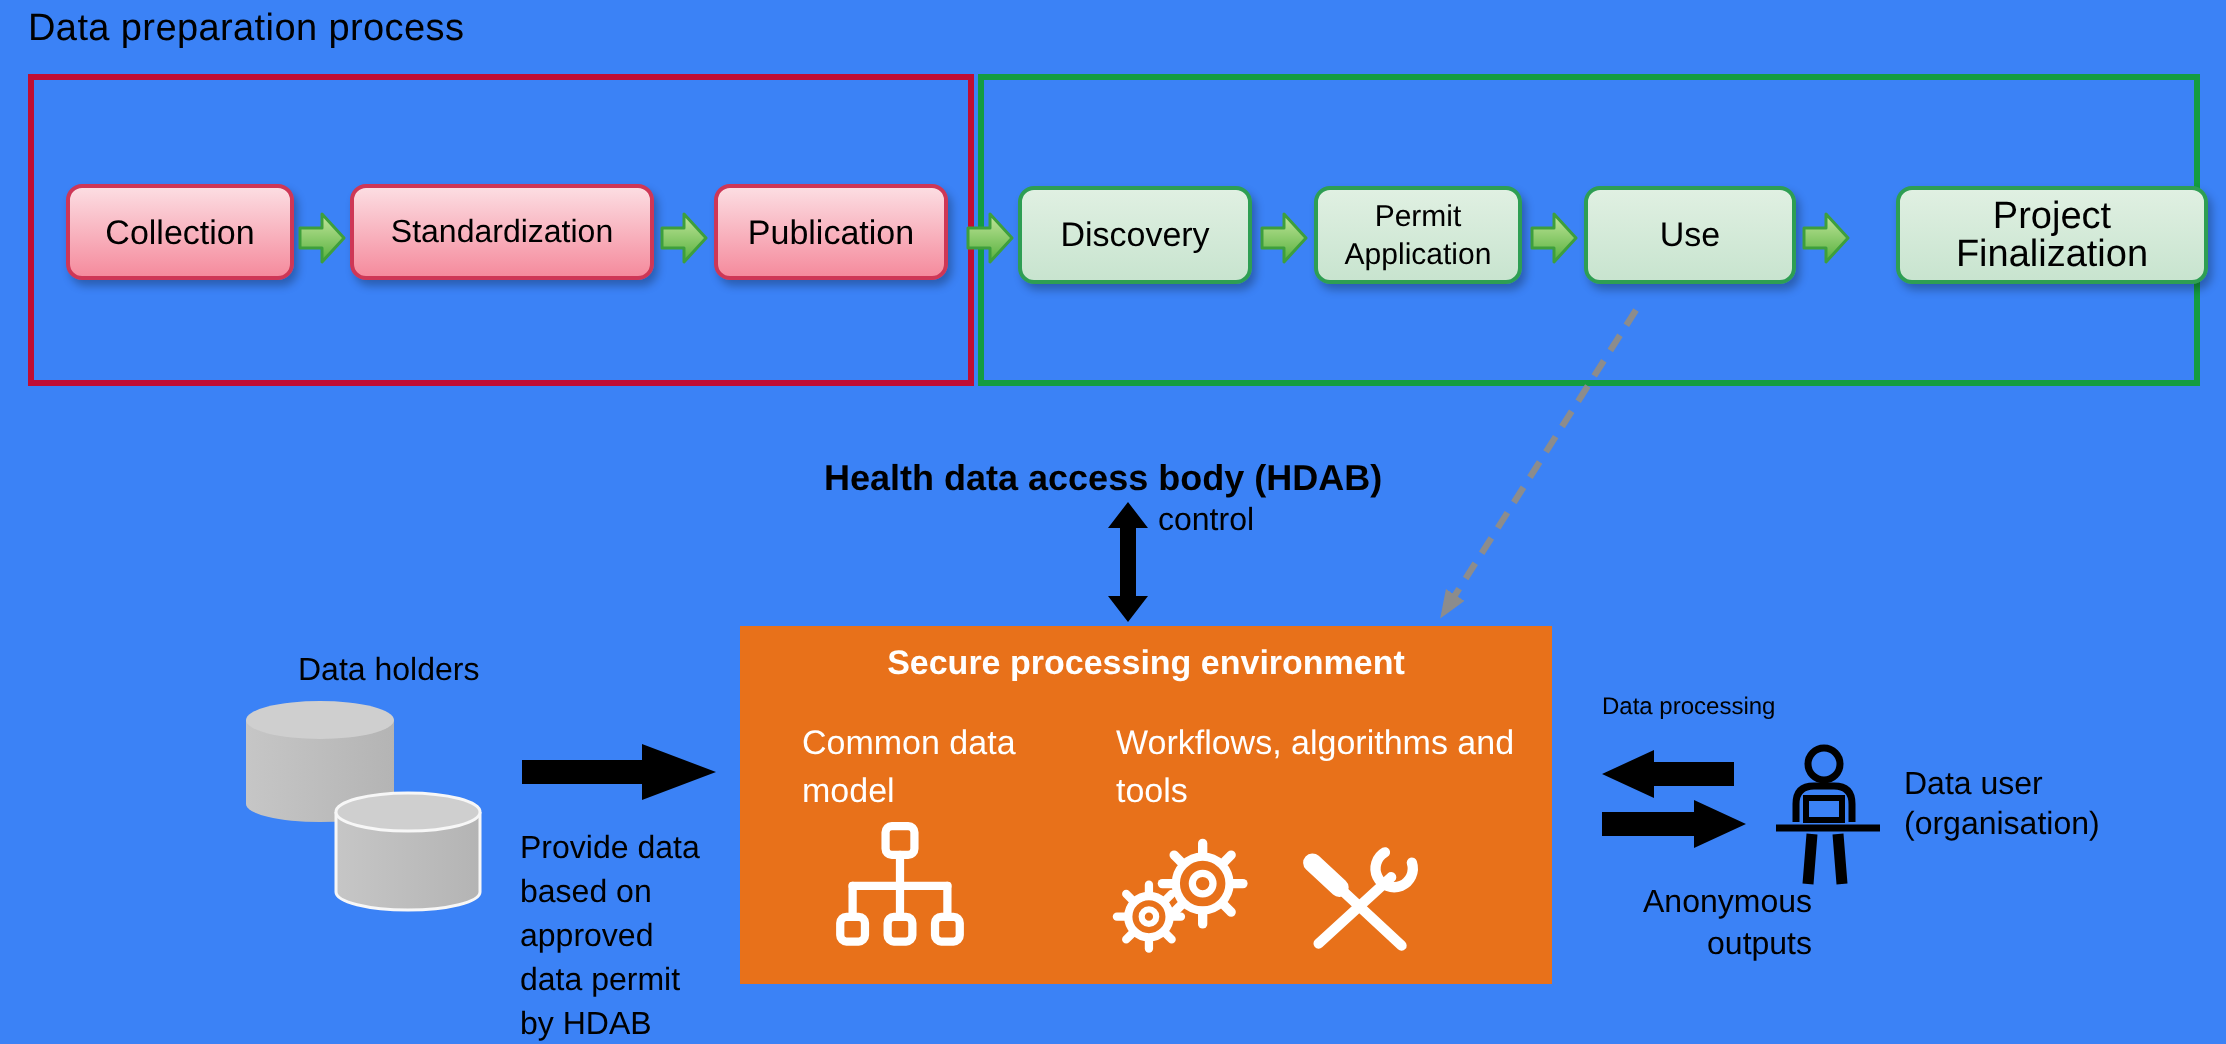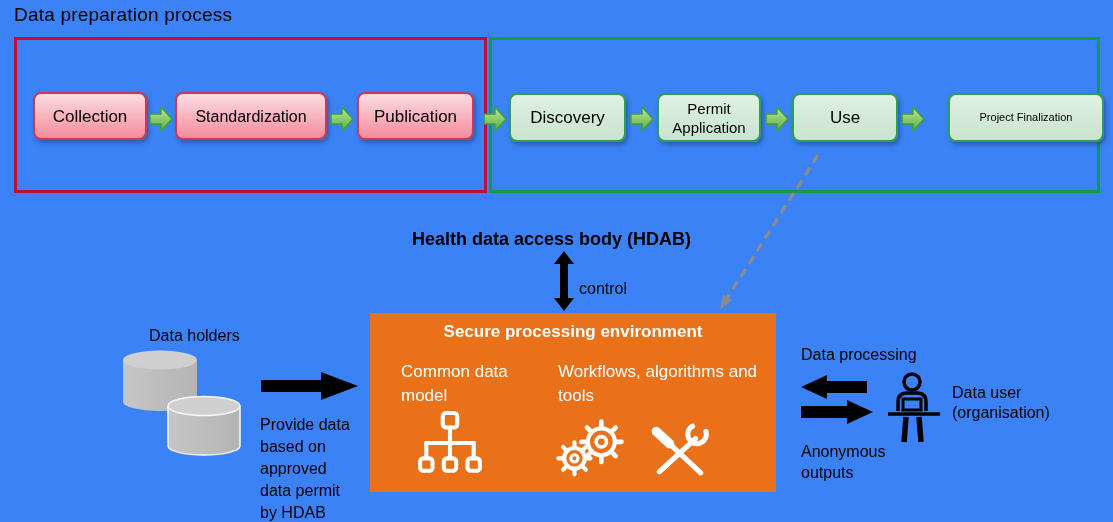"Project Finalization" #box-project { font-size: 11px -> 19px }
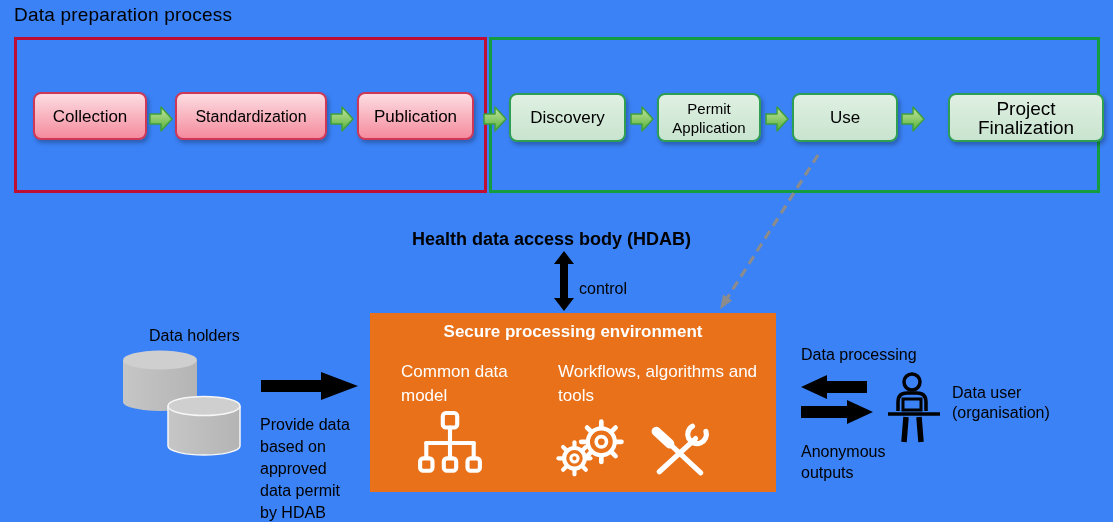"control" #control-label { top: 280px -> 252px }
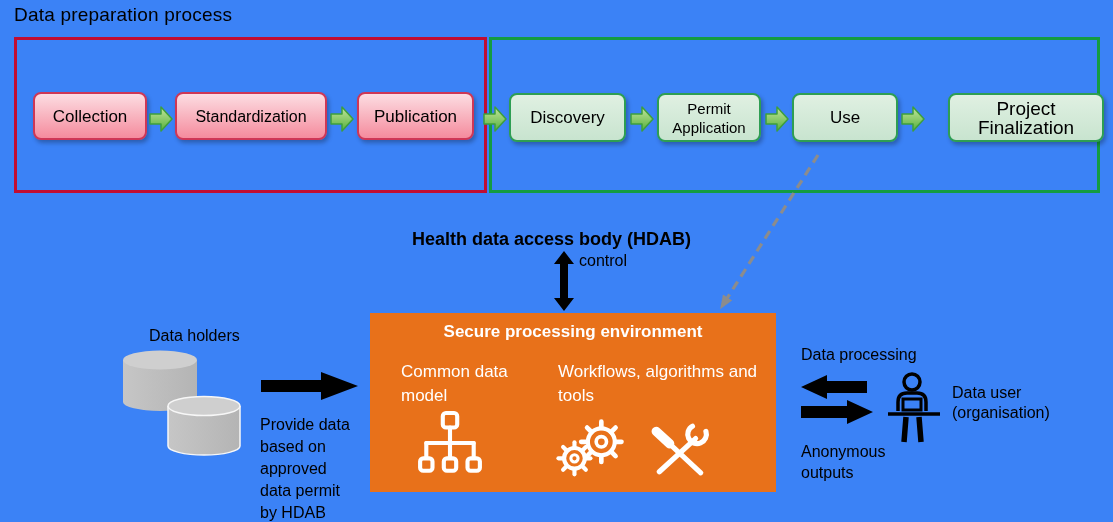"Data processing" #processing-label { font-size: 16px -> 12px }
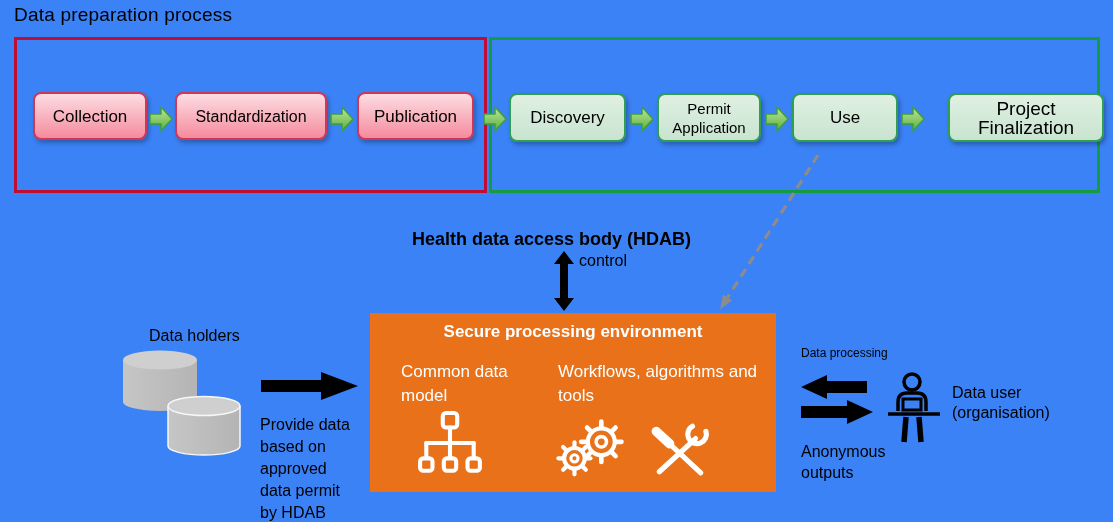"Anonymous outputs" #outputs-label { text-align: none -> right }
